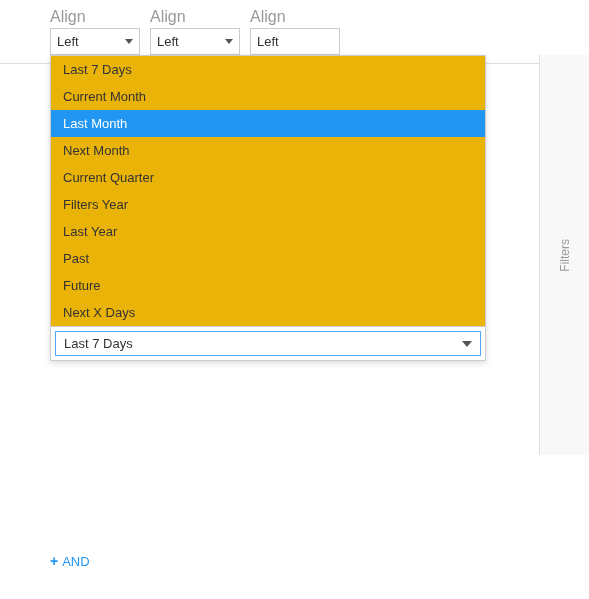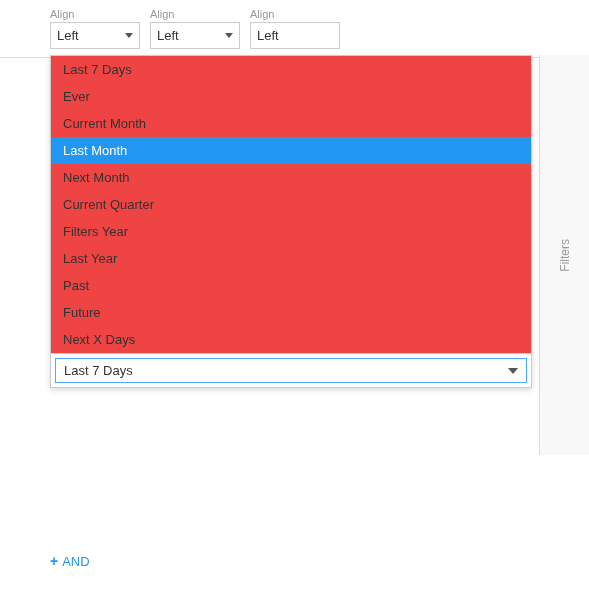"Align" .align-label { font-size: 11px -> 16px }
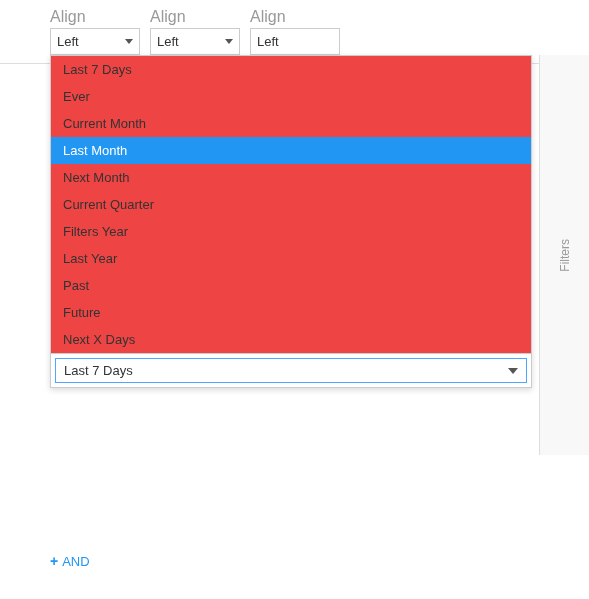"Last 7 Days" .dropdown-container { background: #ef4444 -> #eab308; width: 482px -> 436px }
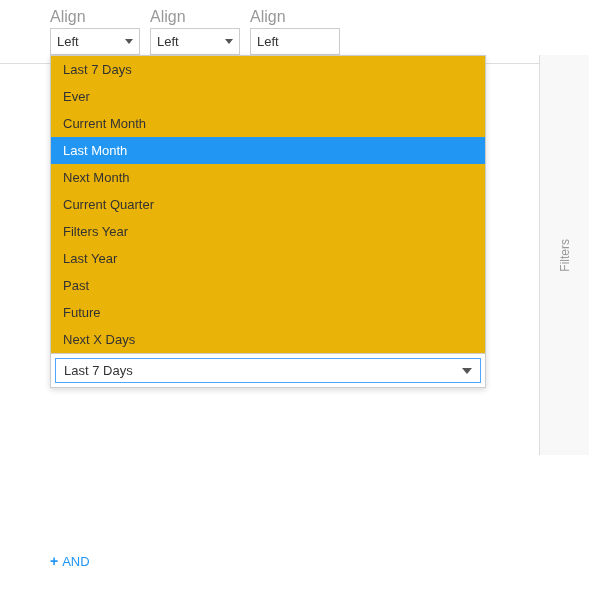"Ever" div.dropdown-item { html: <div>Ever</div> -> none }
